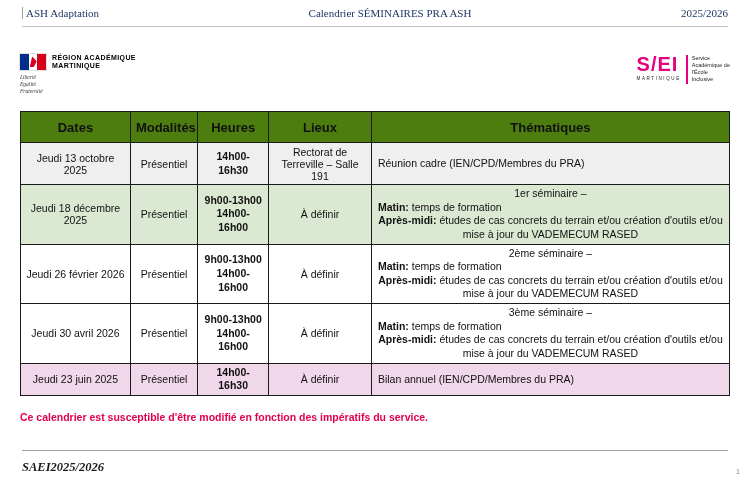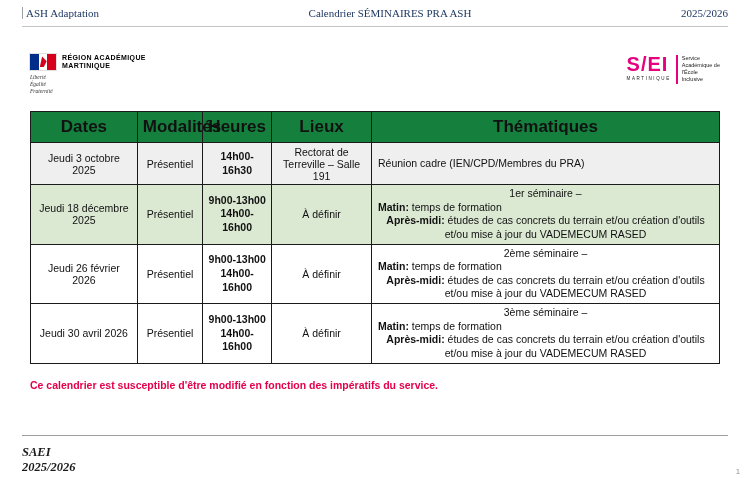"S/EI" .content { padding: 54px 30px 0 -> 54px 20px 0 }
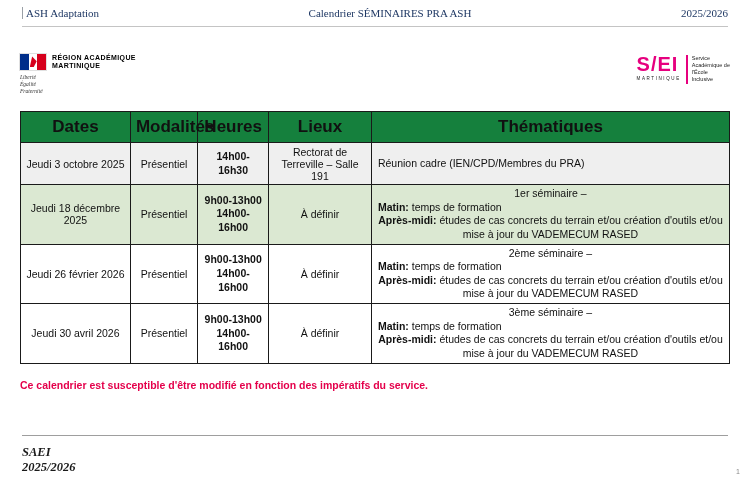"Dates" .cal-table thead th { background: #15803d -> #4d7c0f; font-size: 17px -> 13px }
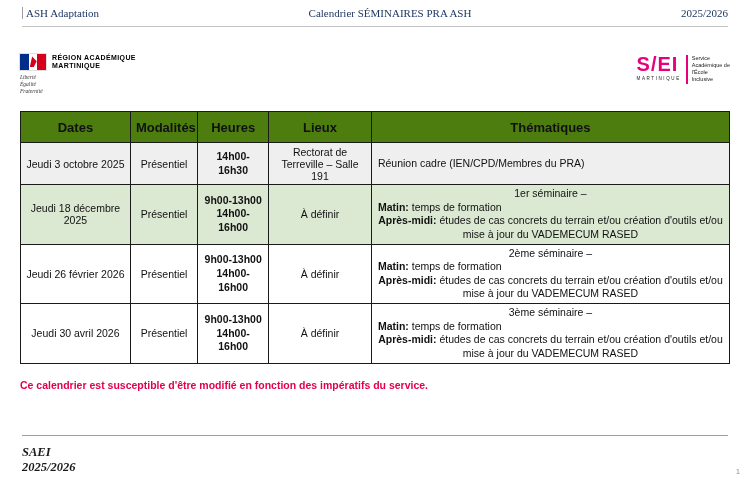"Jeudi 3 octobre 2025" td.c { text: 3 -> 13 }
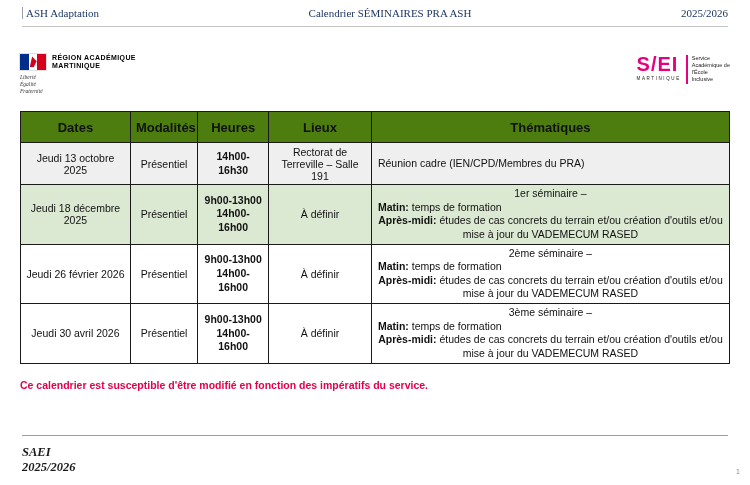"Jeudi 23 juin 2025" tr { html: none -> <tr> <td>Jeudi 23 juin 2025</td> <td>Présentiel</td> <td>14h00- 16h30</td> <td>À définir</td> <td> <div>Bilan annuel (IEN/CPD/Membres du PRA)</div> </td> </tr> }
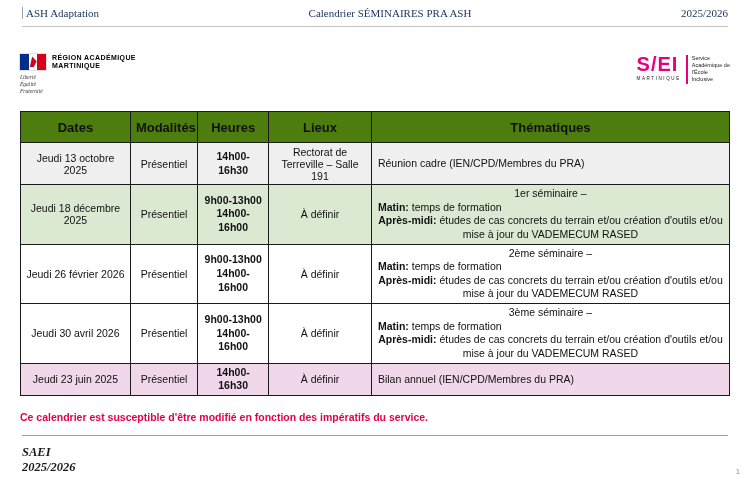"SAEI" .doc-footer { flex-direction: column -> none }
